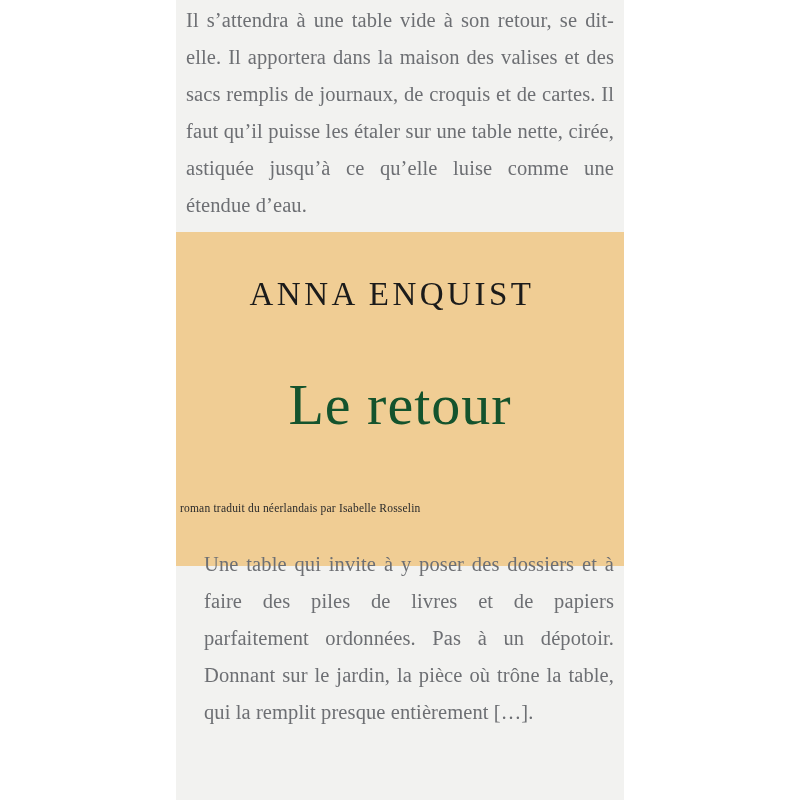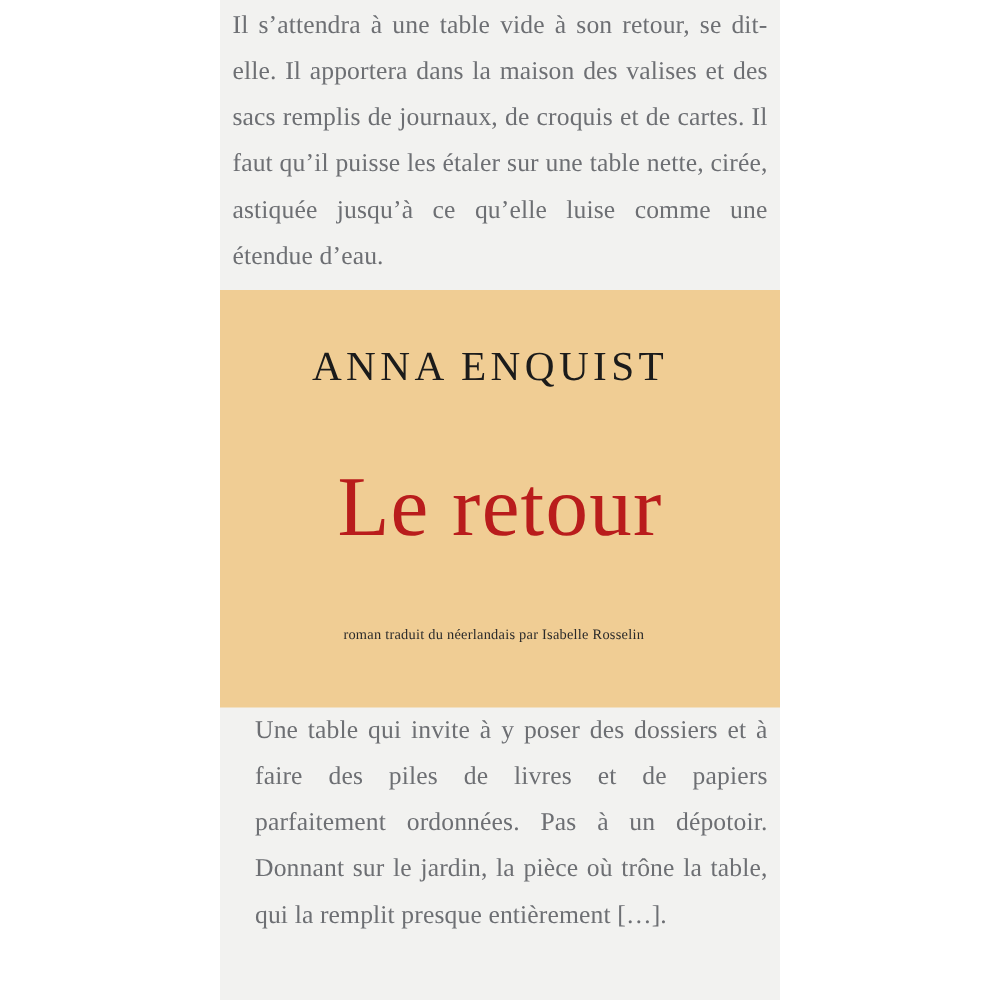"Le retour" .title { color: #b91c1c -> #14532d; font-size: 68px -> 58px }
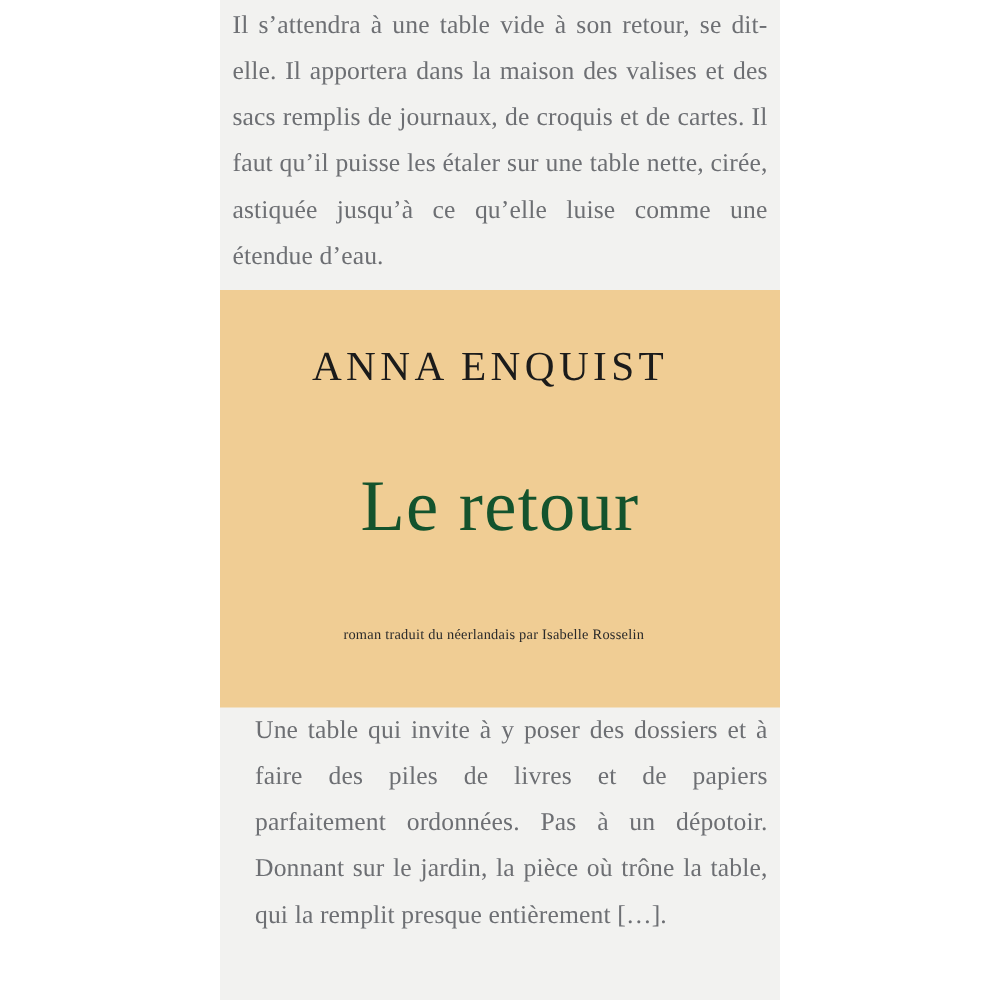"roman traduit du néerlandais par" .translator { text-align: center -> left }
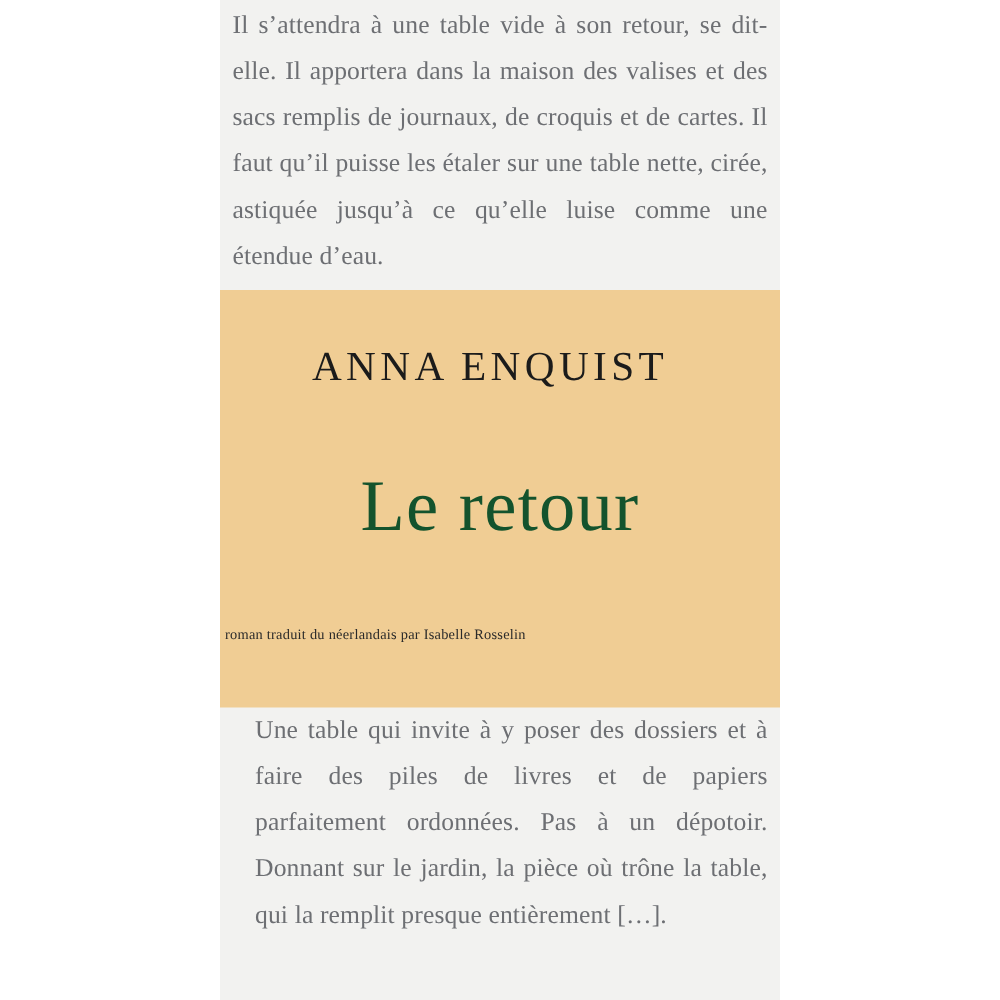"Une table qui invite à" .excerpt-bottom { top: 566px -> 546px }
